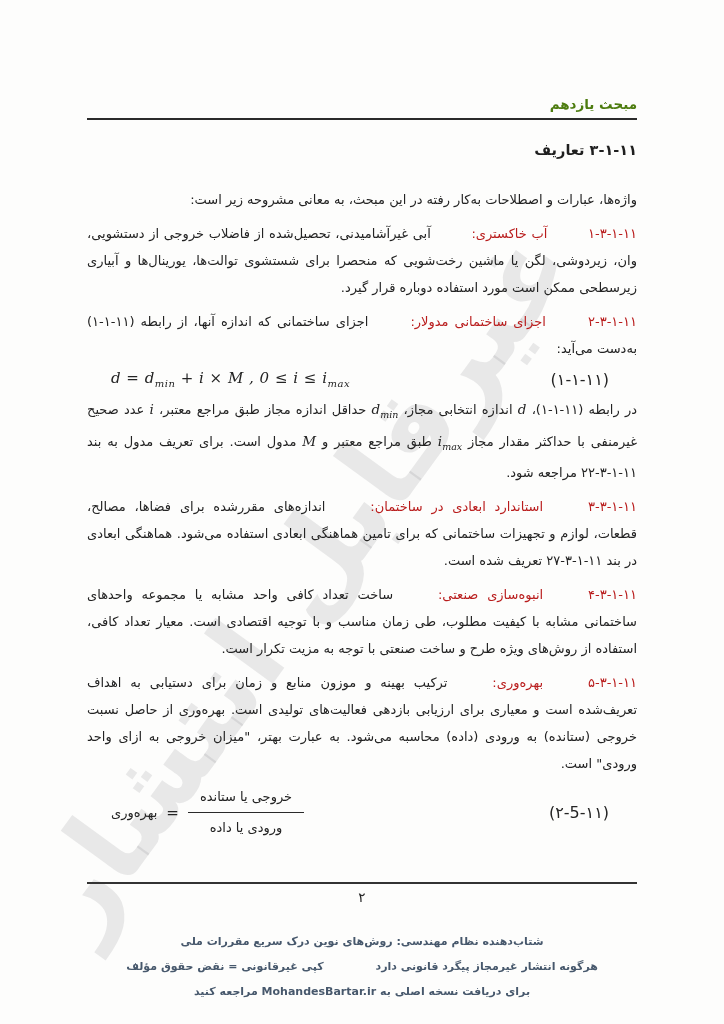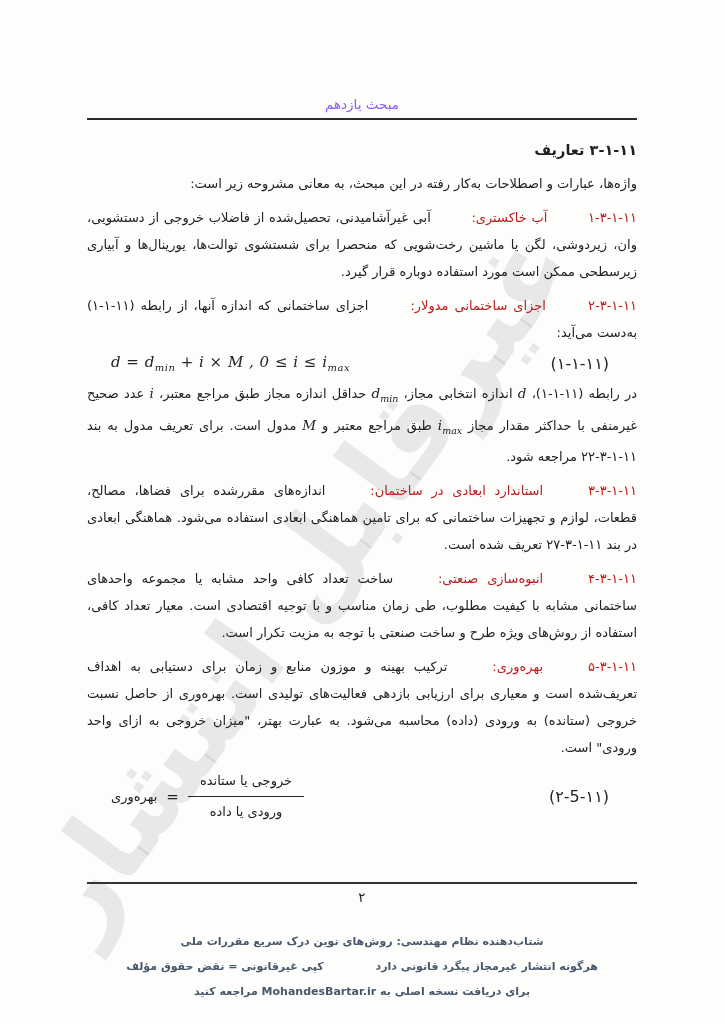"مبحث یازدهم" .running-header { color: #8b5cf6 -> #4d7c0f; font-weight: normal -> bold; text-align: center -> right }
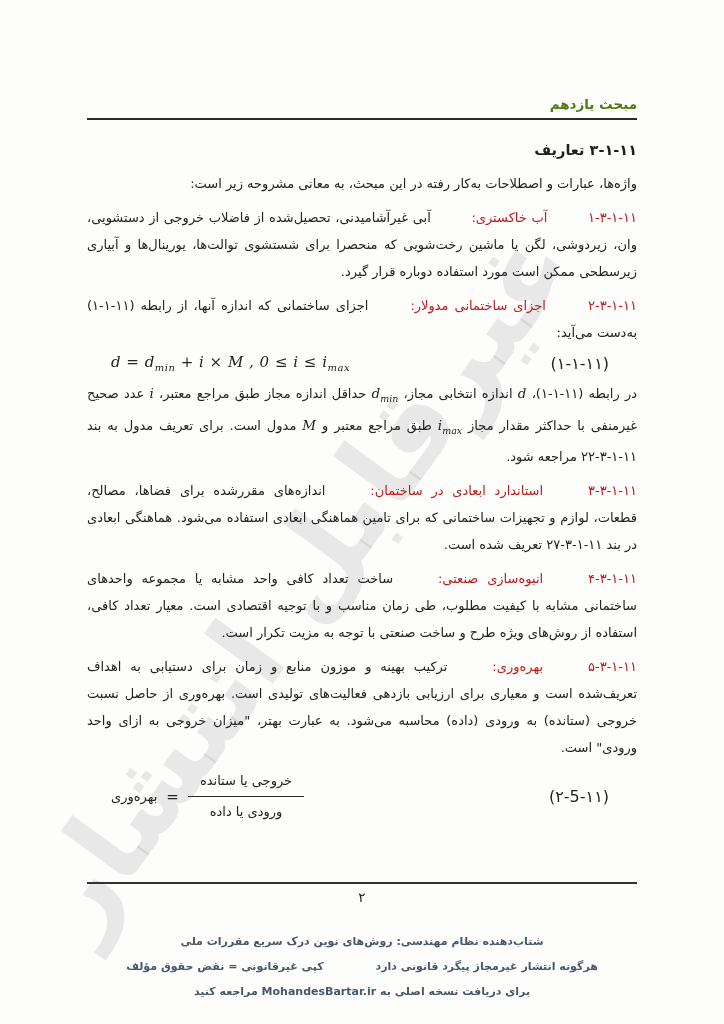"واژه‌ها، عبارات و اصطلاحات به‌کار" p.intro { margin-top: 12px -> 28px }
